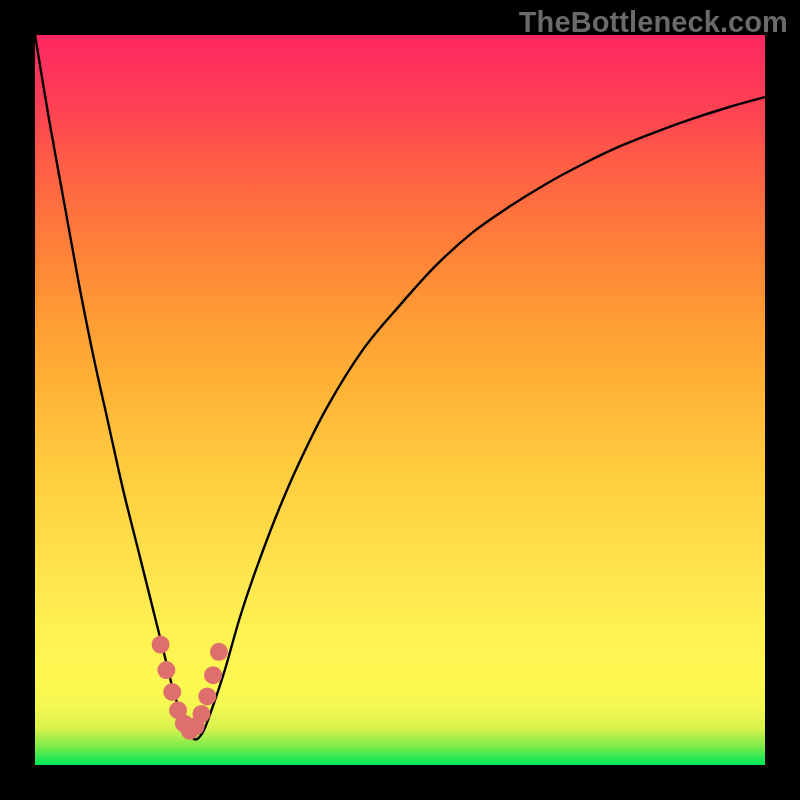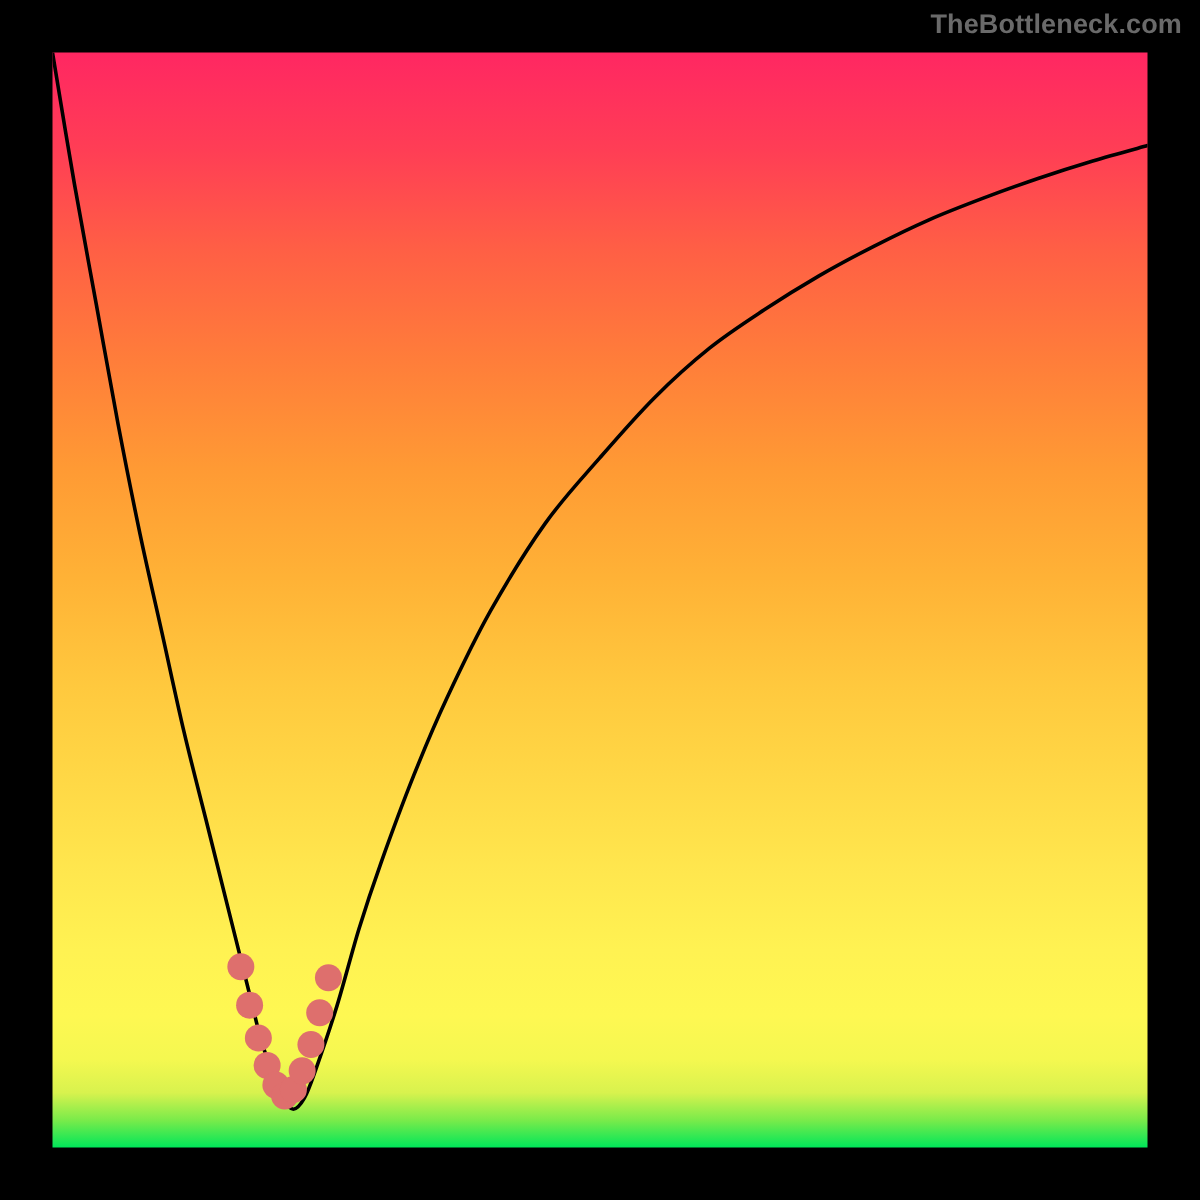"TheBottleneck.com" .watermark { font-size: 18px -> 29px }
